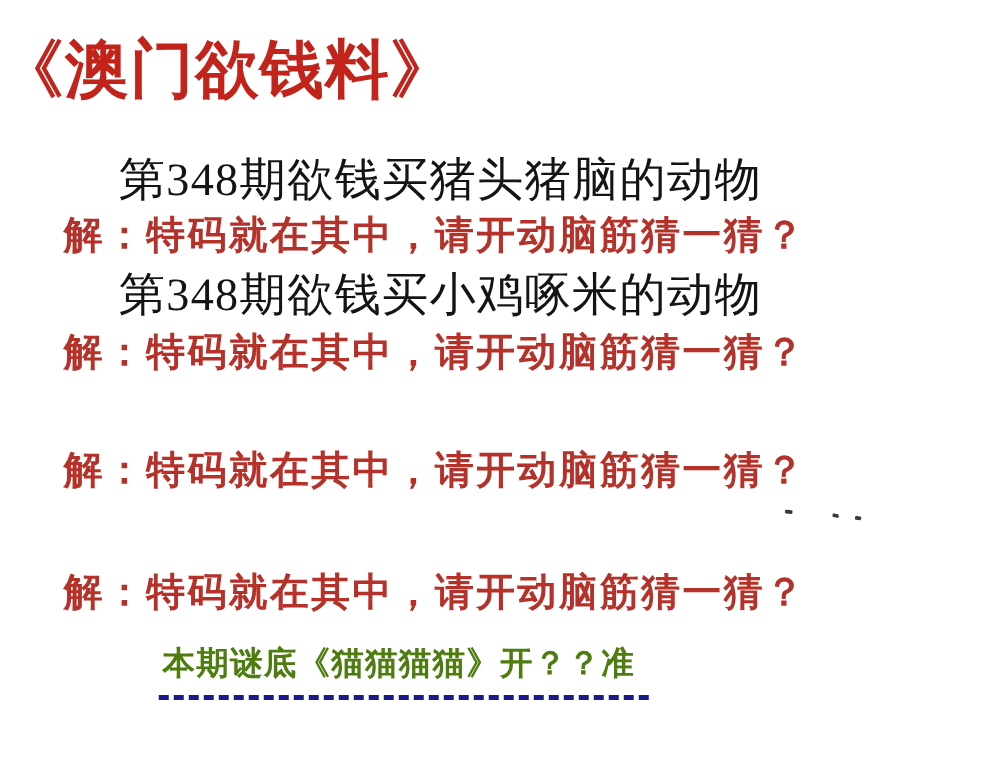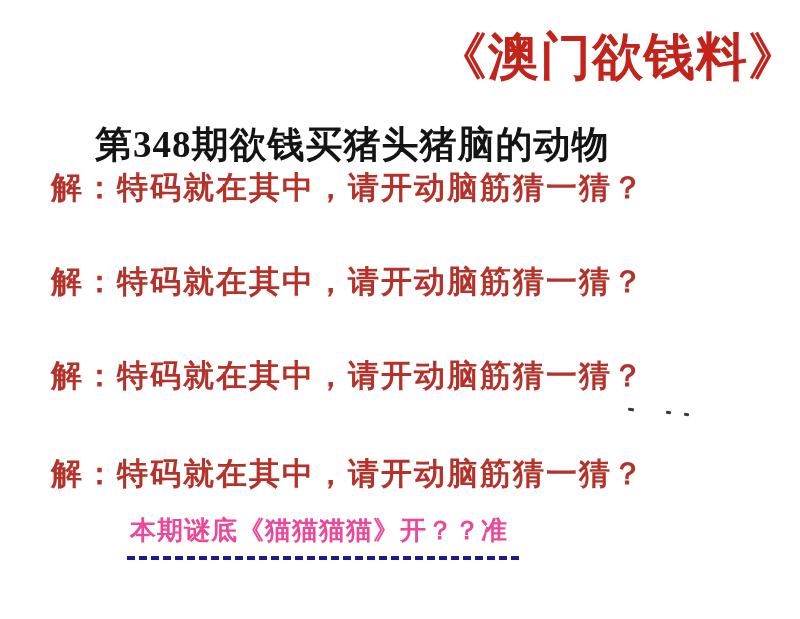"《澳门欲钱料》" .title { text-align: right -> left }
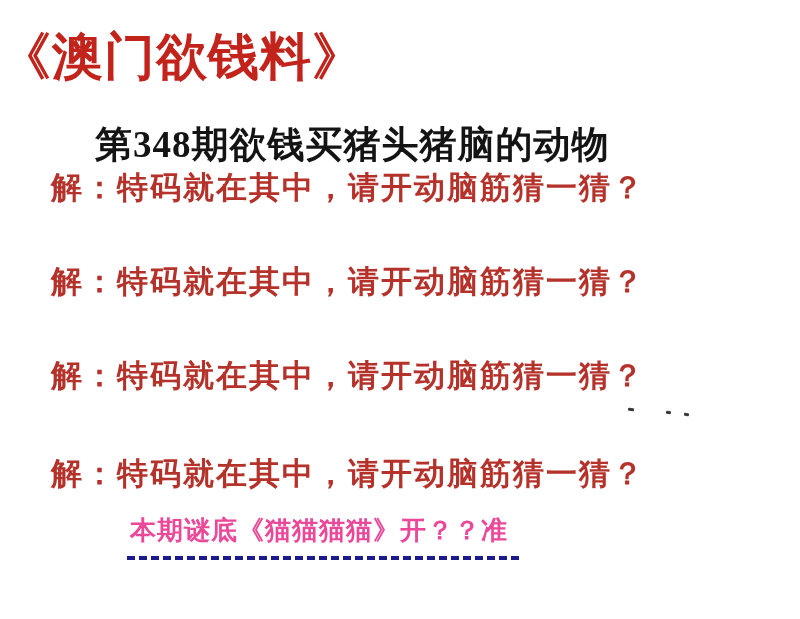"第348期欲钱买猪头猪脑的动物" .q { font-weight: 700 -> 400 }
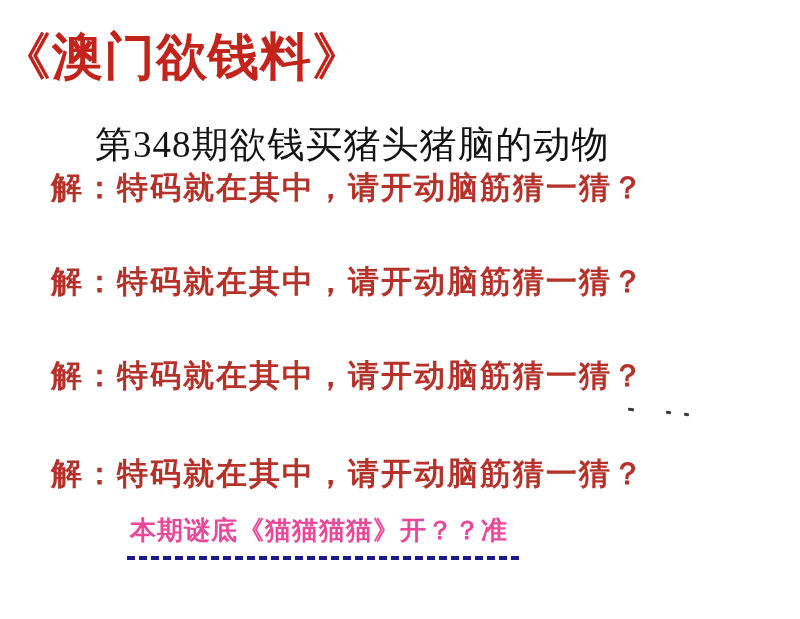"第348期欲钱买小鸡啄米的动物" div.q { html: none -> <div>第348期欲钱买小鸡啄米的动物</div> }
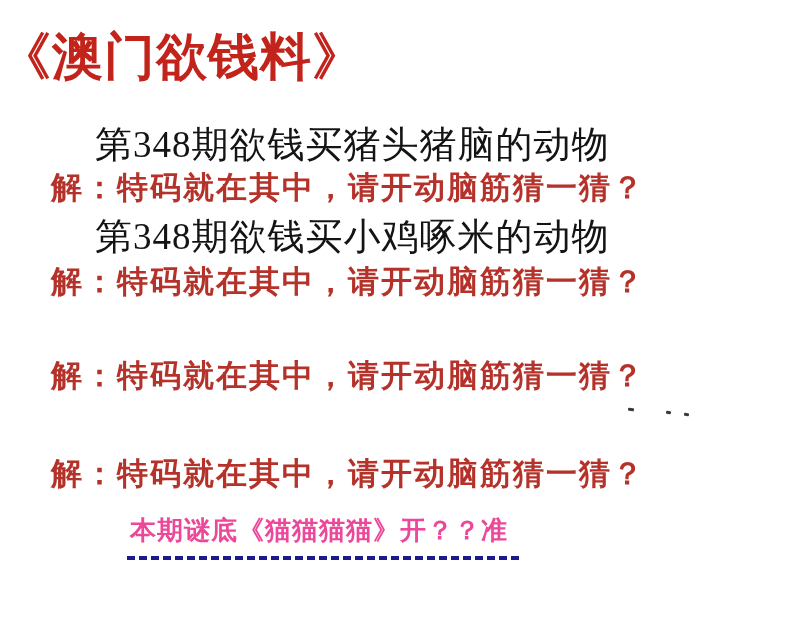"本期谜底《猫猫猫猫》开？？准" .riddle { color: #ec4899 -> #4d7c0f }
